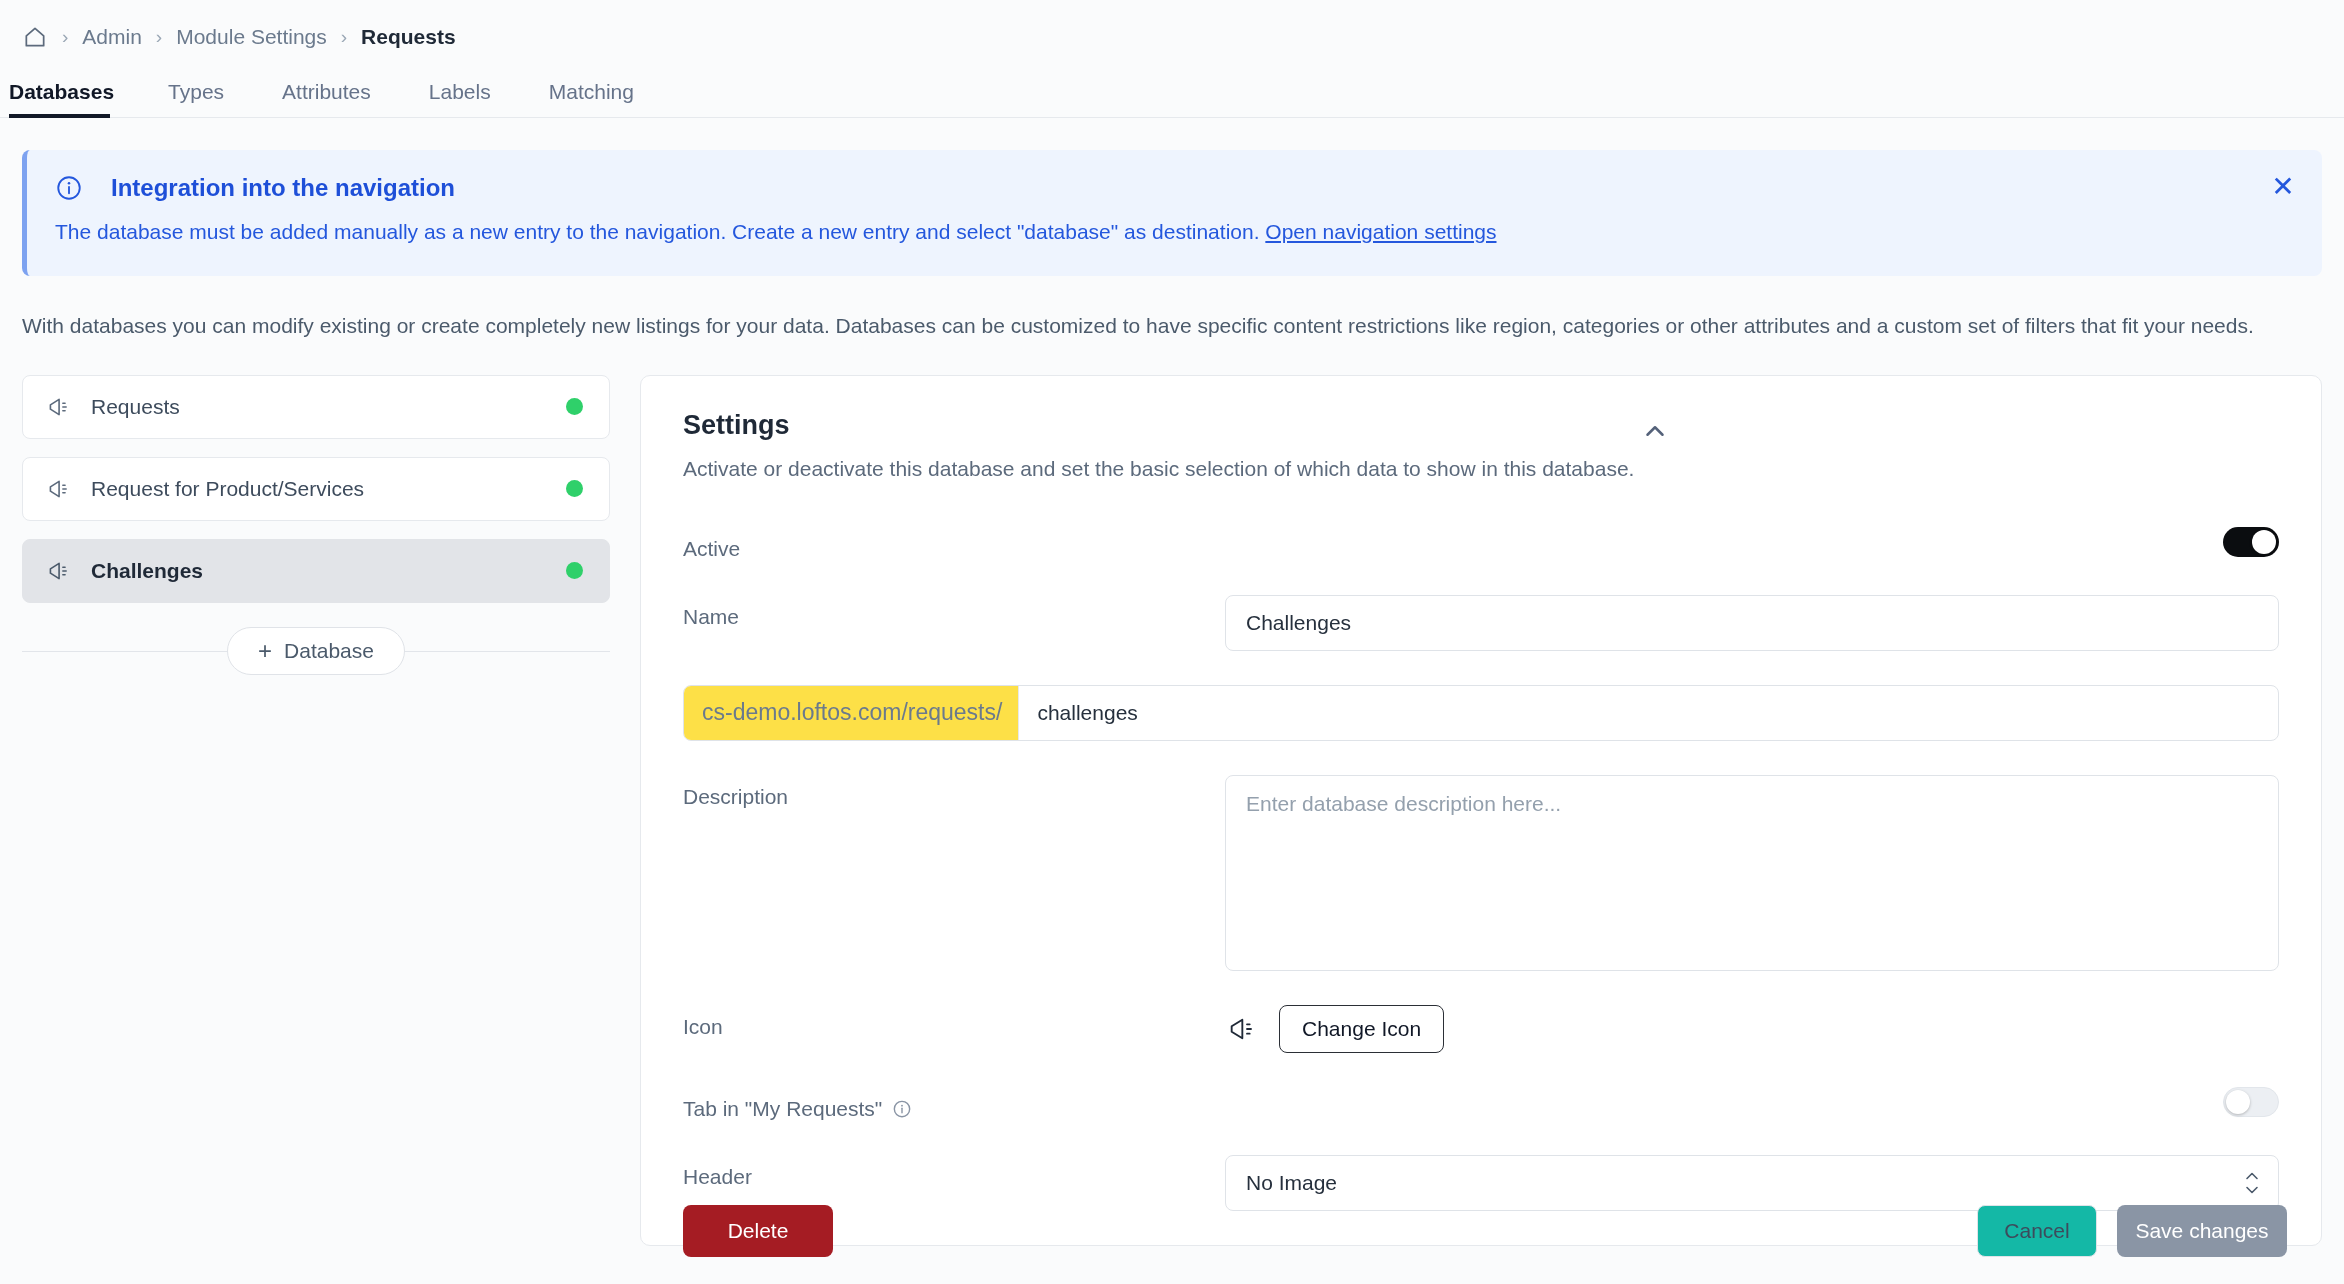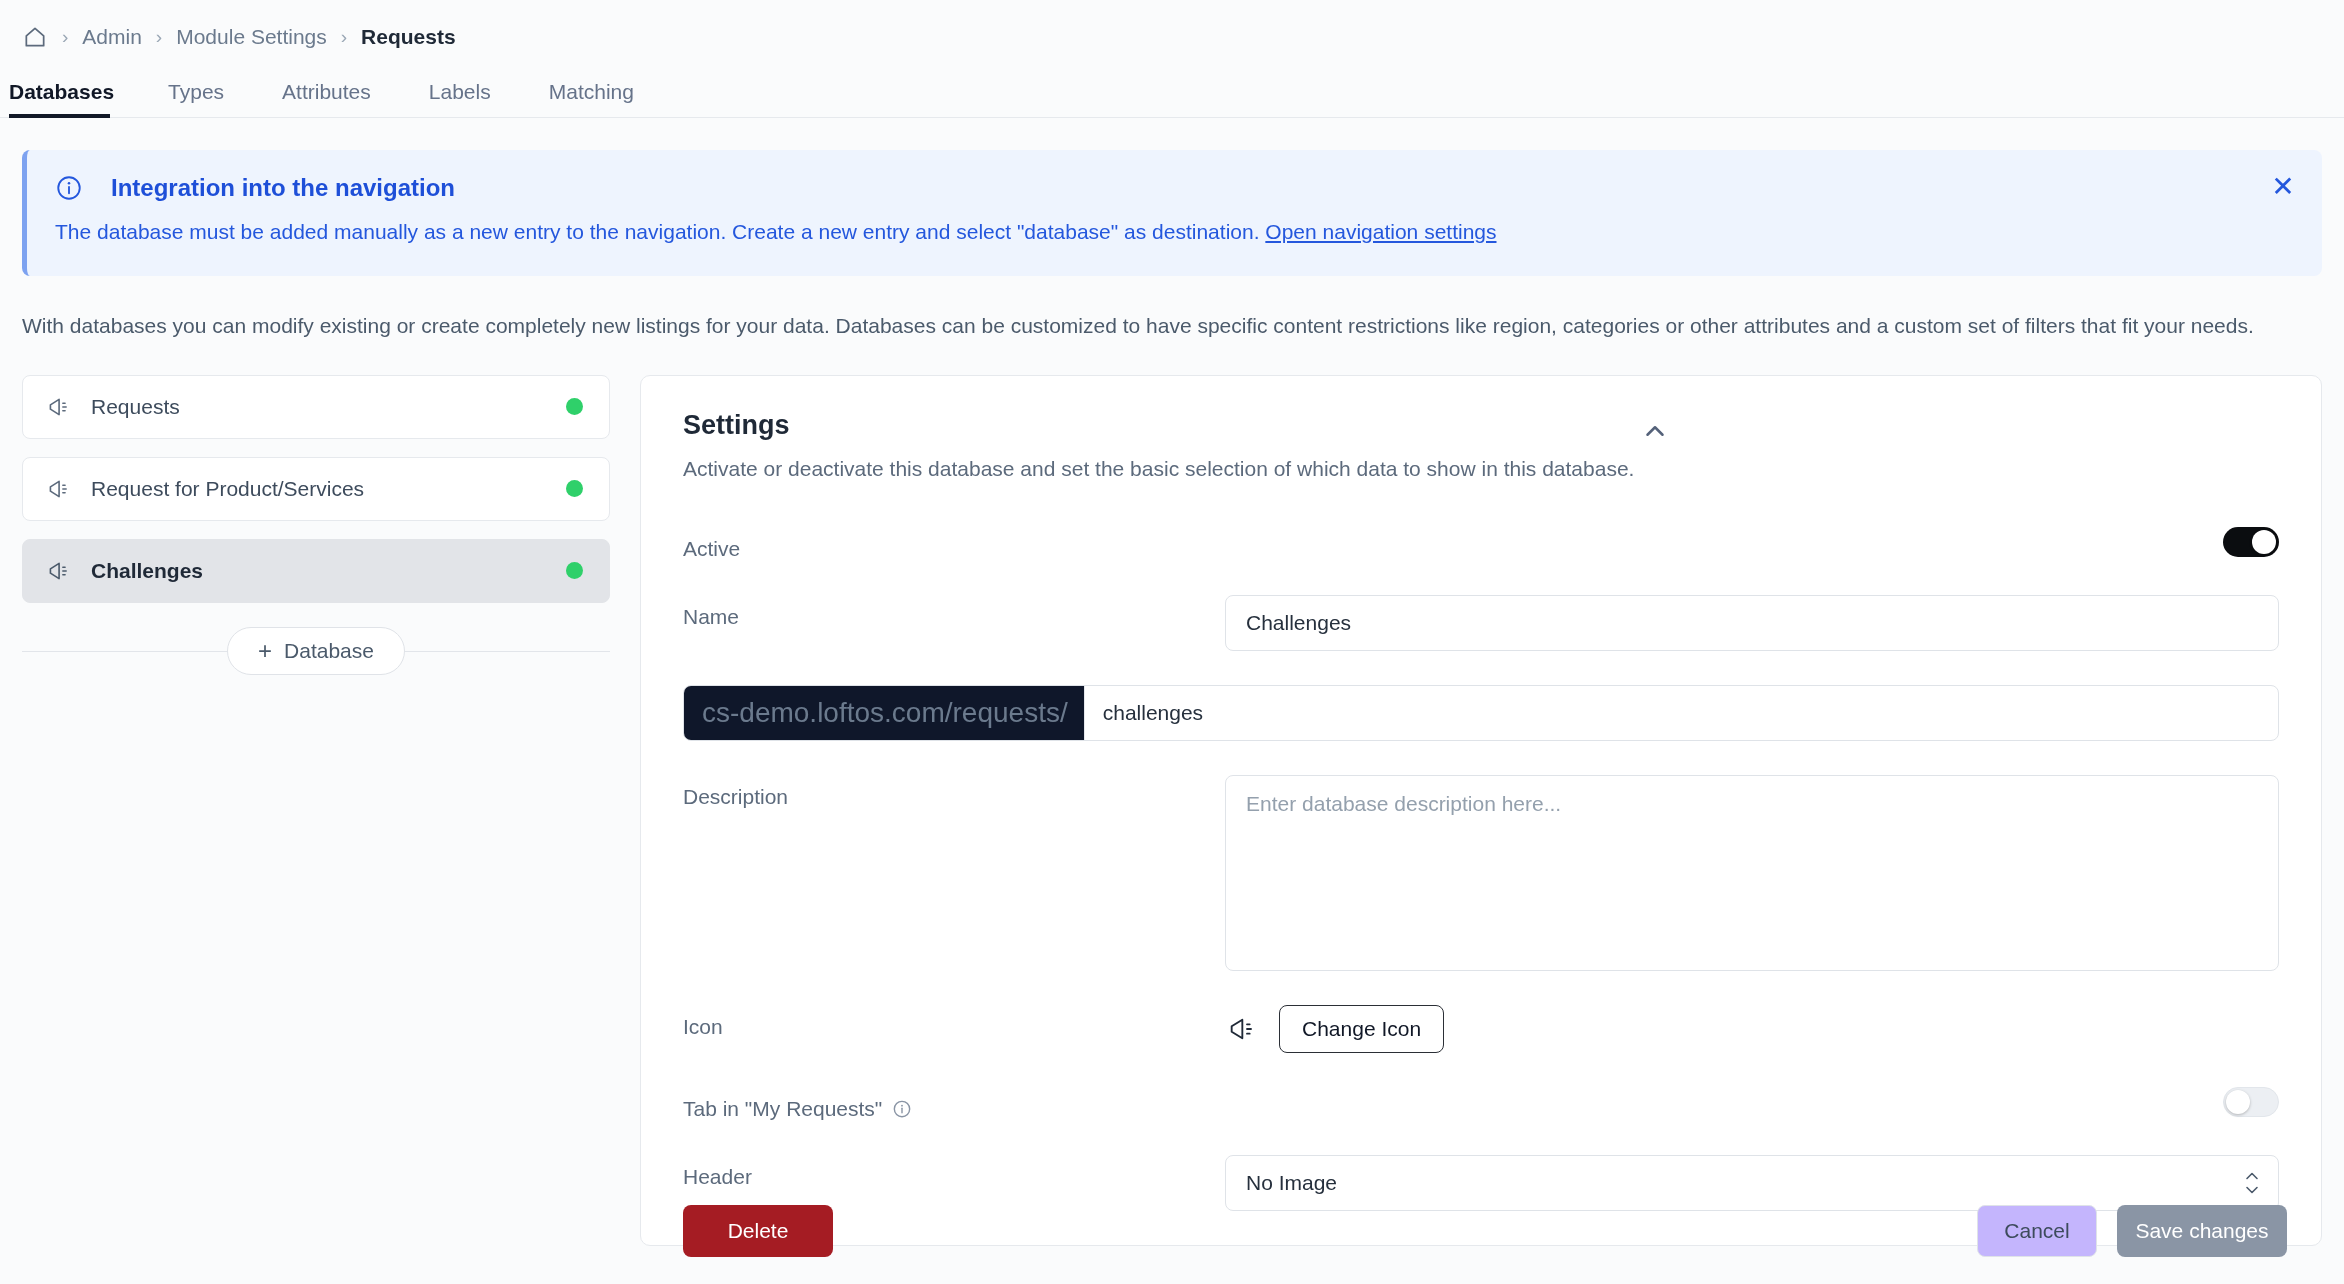"cs-demo.loftos.com/requests/" .link-prefix { background: #0f172a -> #fde047; font-size: 28px -> 23px }
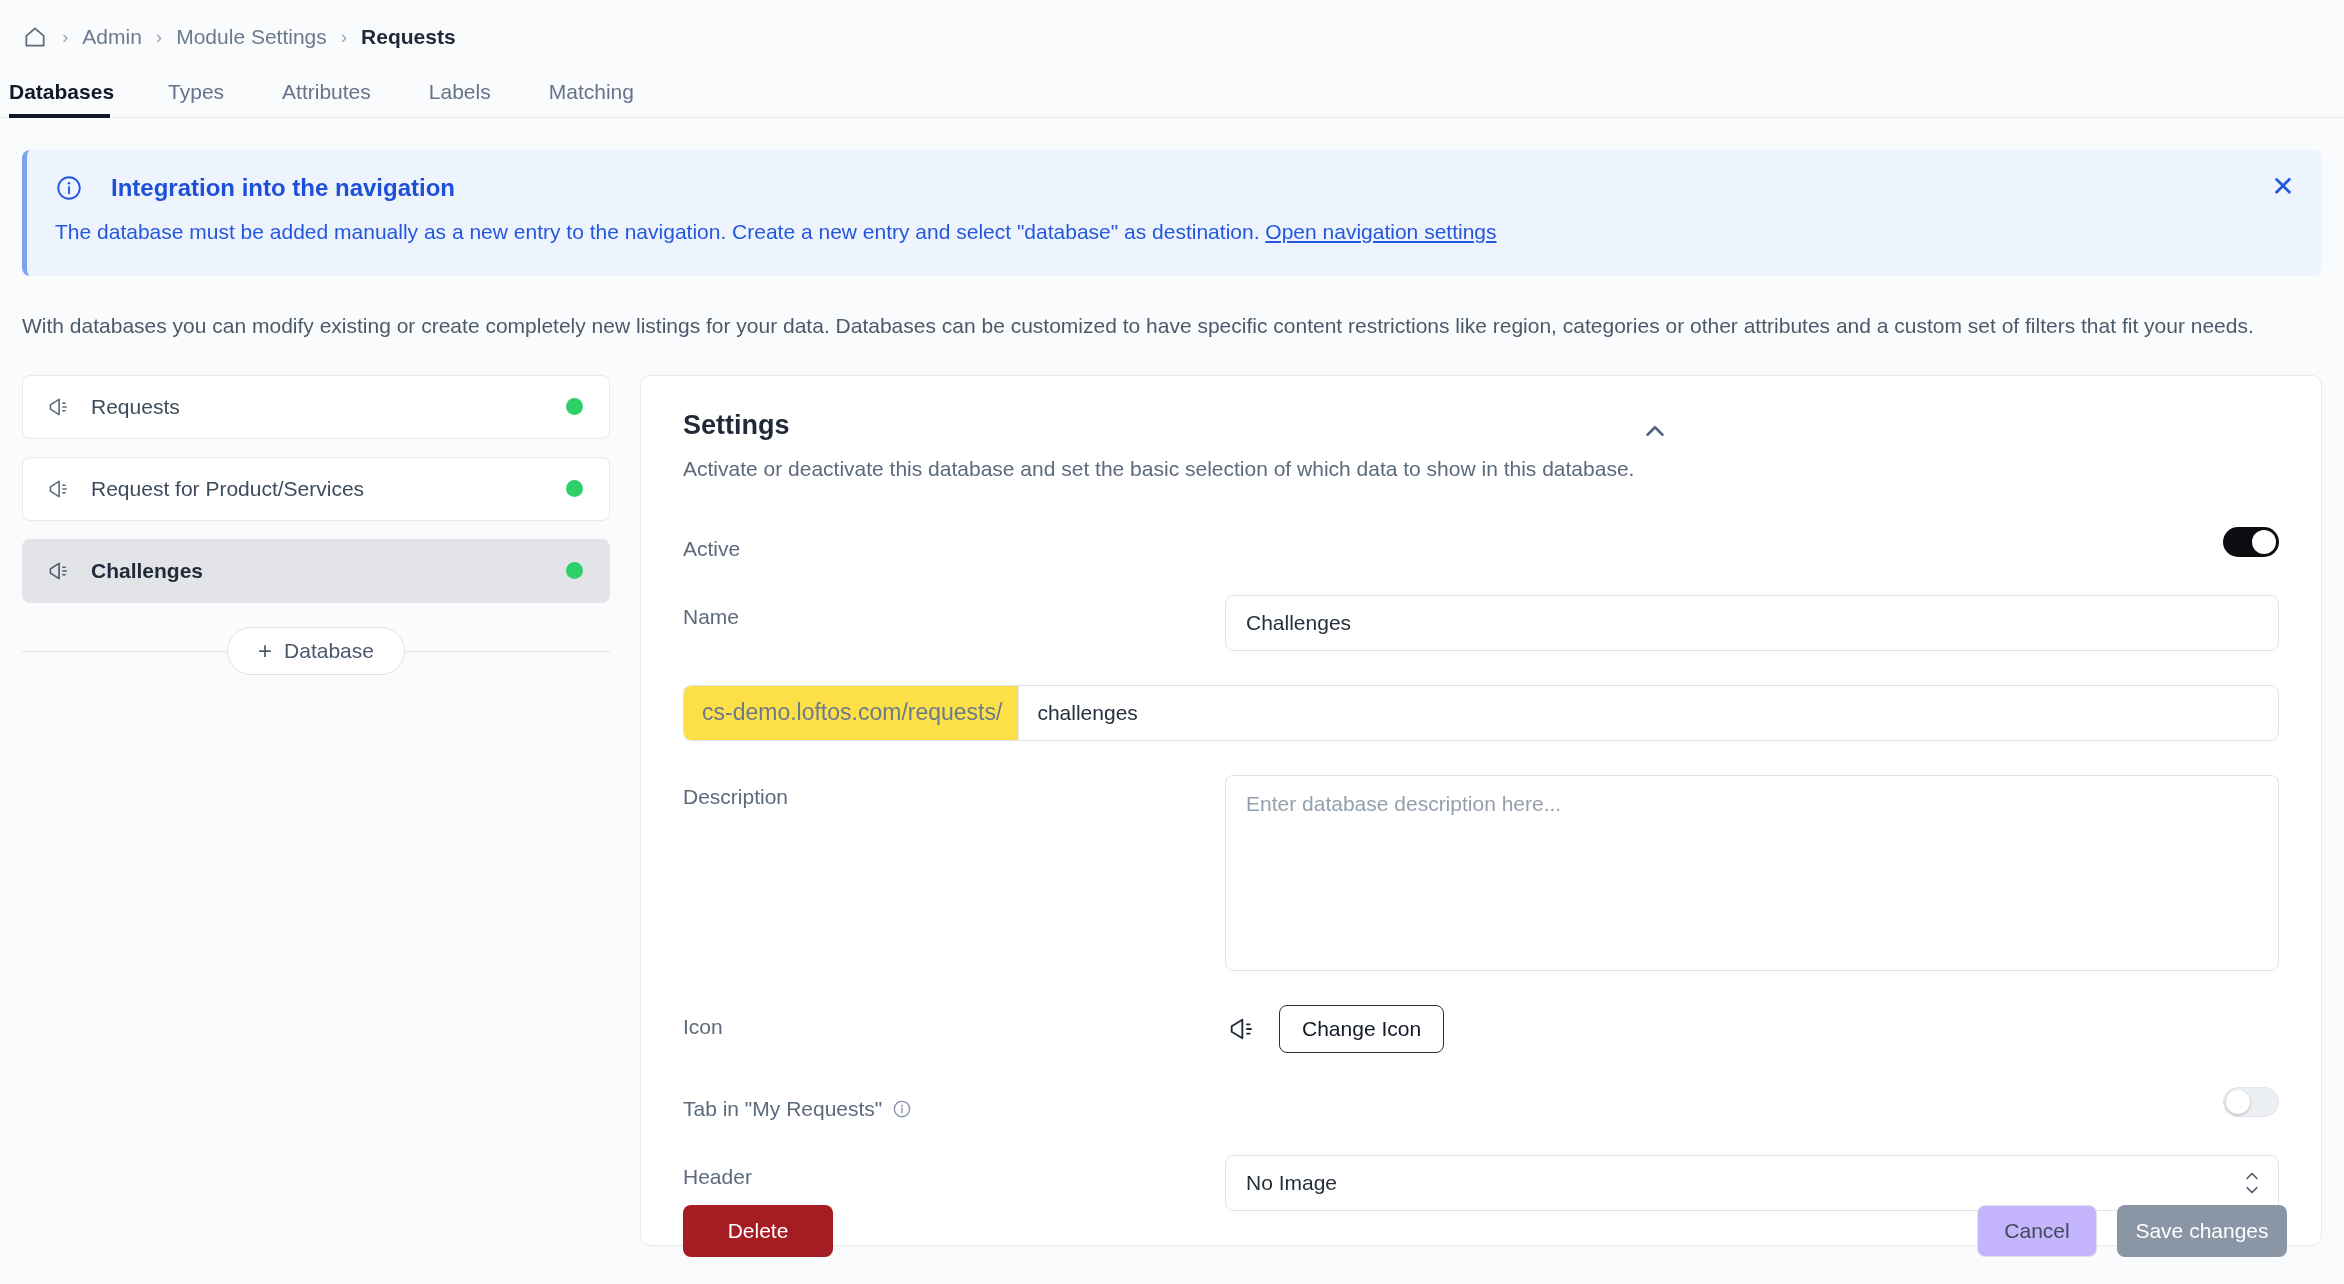"Cancel" .btn-cancel { background: #c4b5fd -> #14b8a6 }
